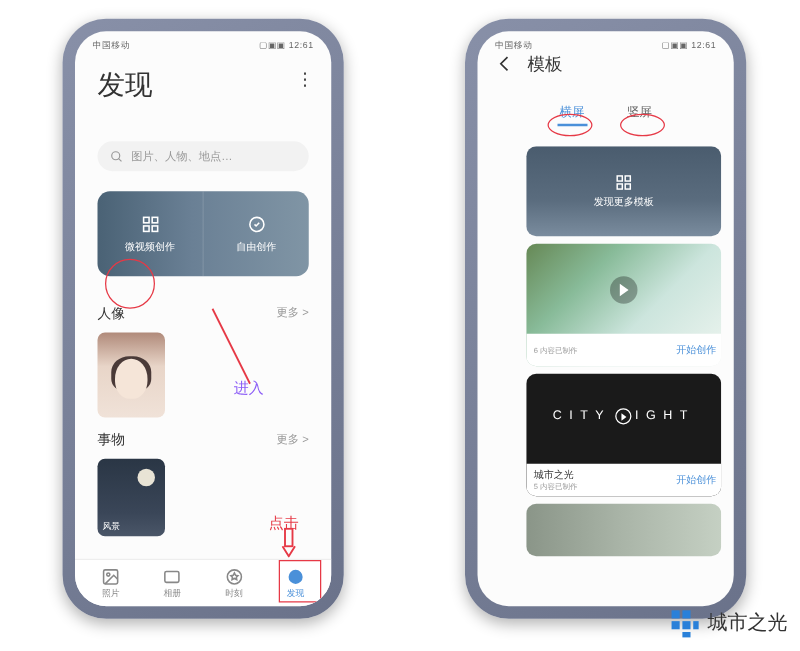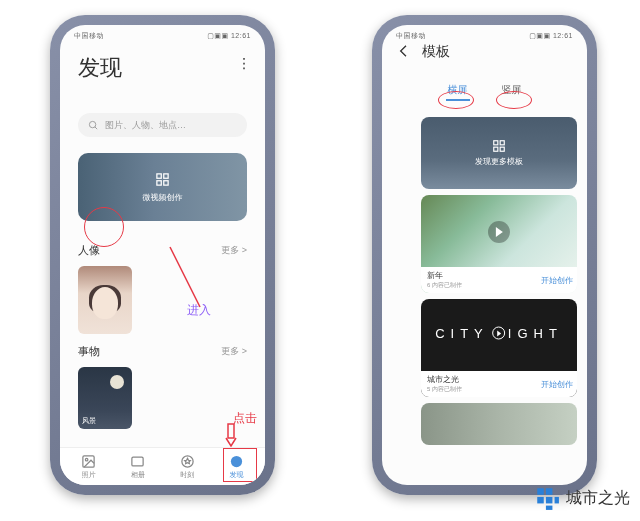"自由创作" div.card-item { html: none -> <div> <svg> <circle></circle> <path></path> </svg> <span>自由创作</span> </div> }
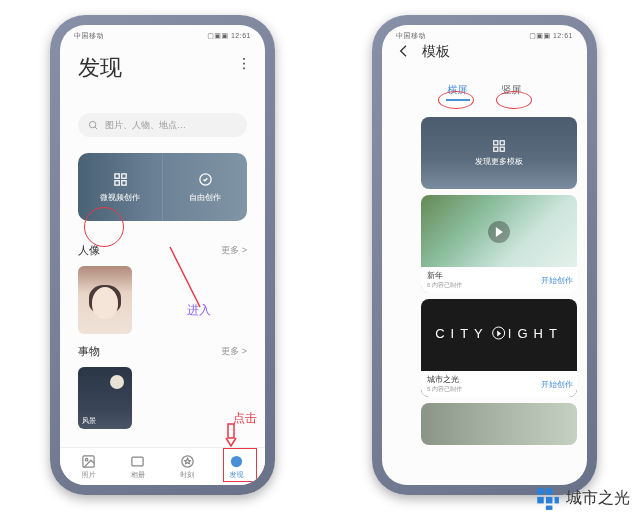"新年" div.line1 { html: <div>新年</div> -> none }
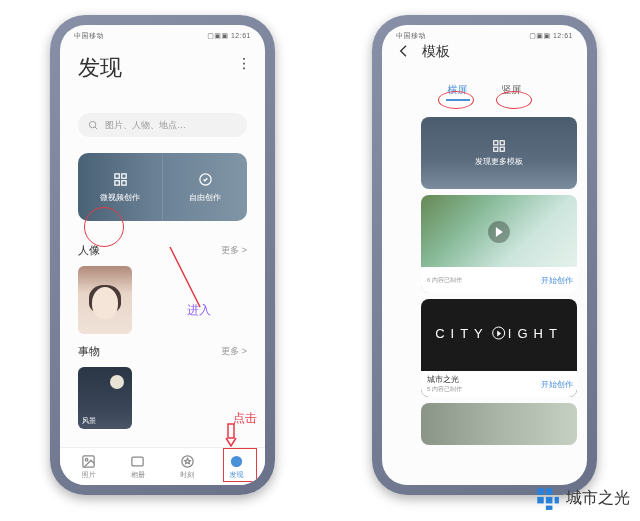"CITY" .tmpl-city .city-text { font-size: 13px -> 10px }
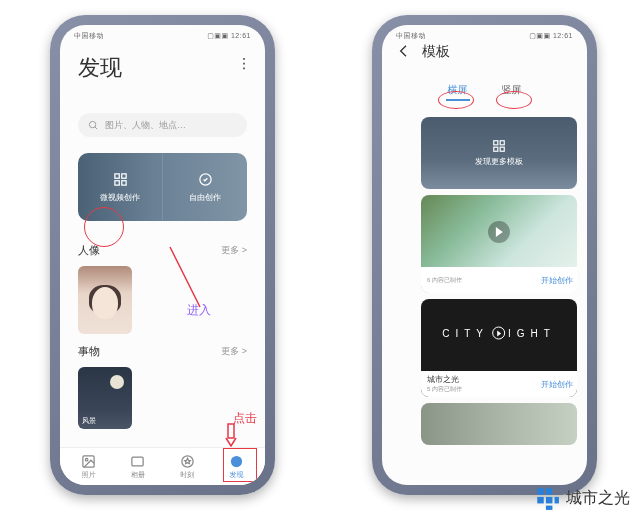"点击" .click-label { right: 8px -> 26px }
